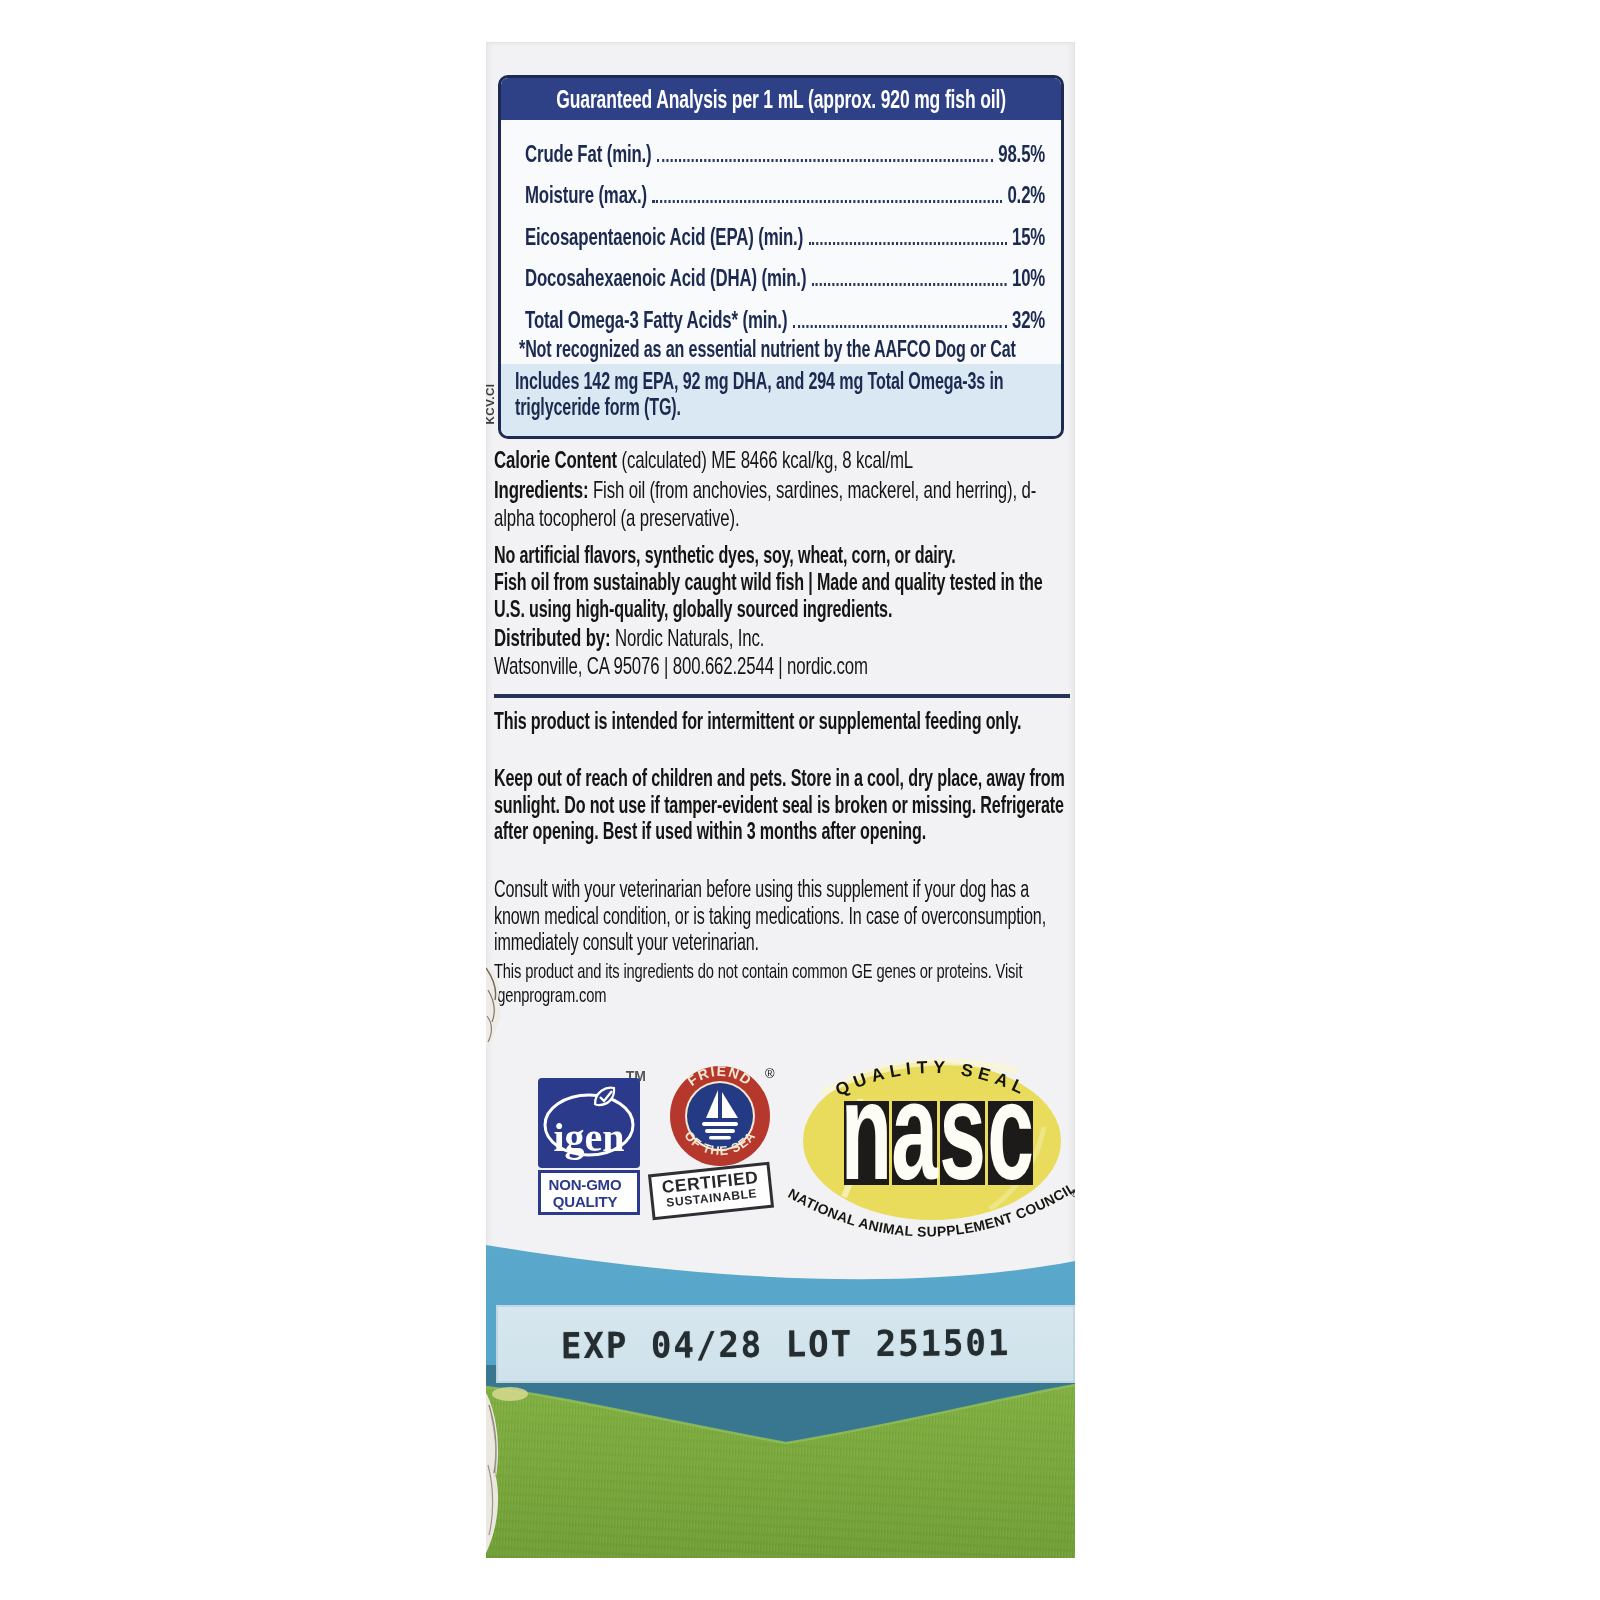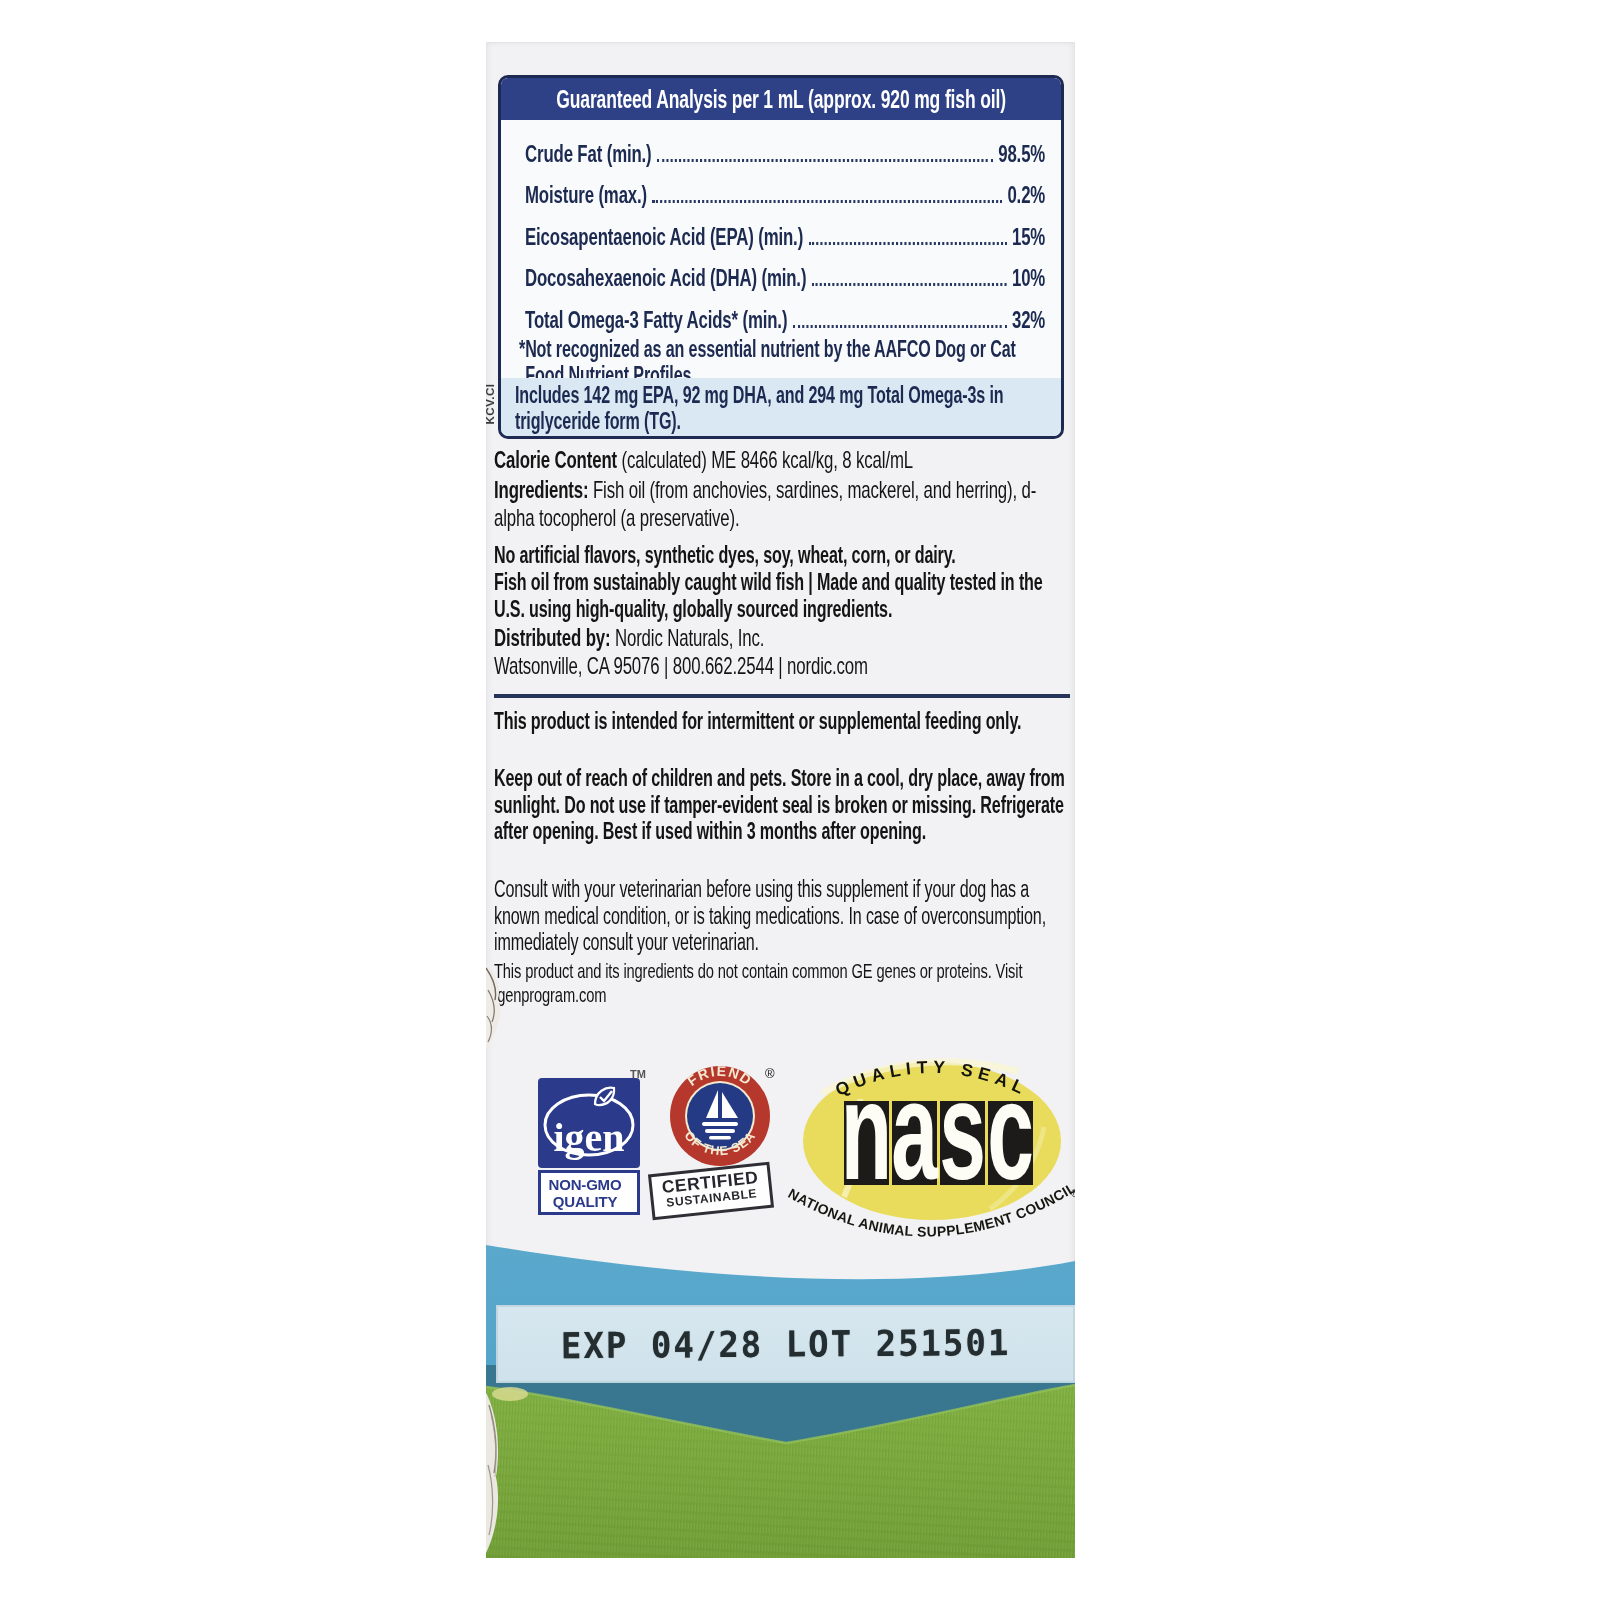"Includes 142 mg EPA, 92" .ga-includes { height: 58px -> 72px }
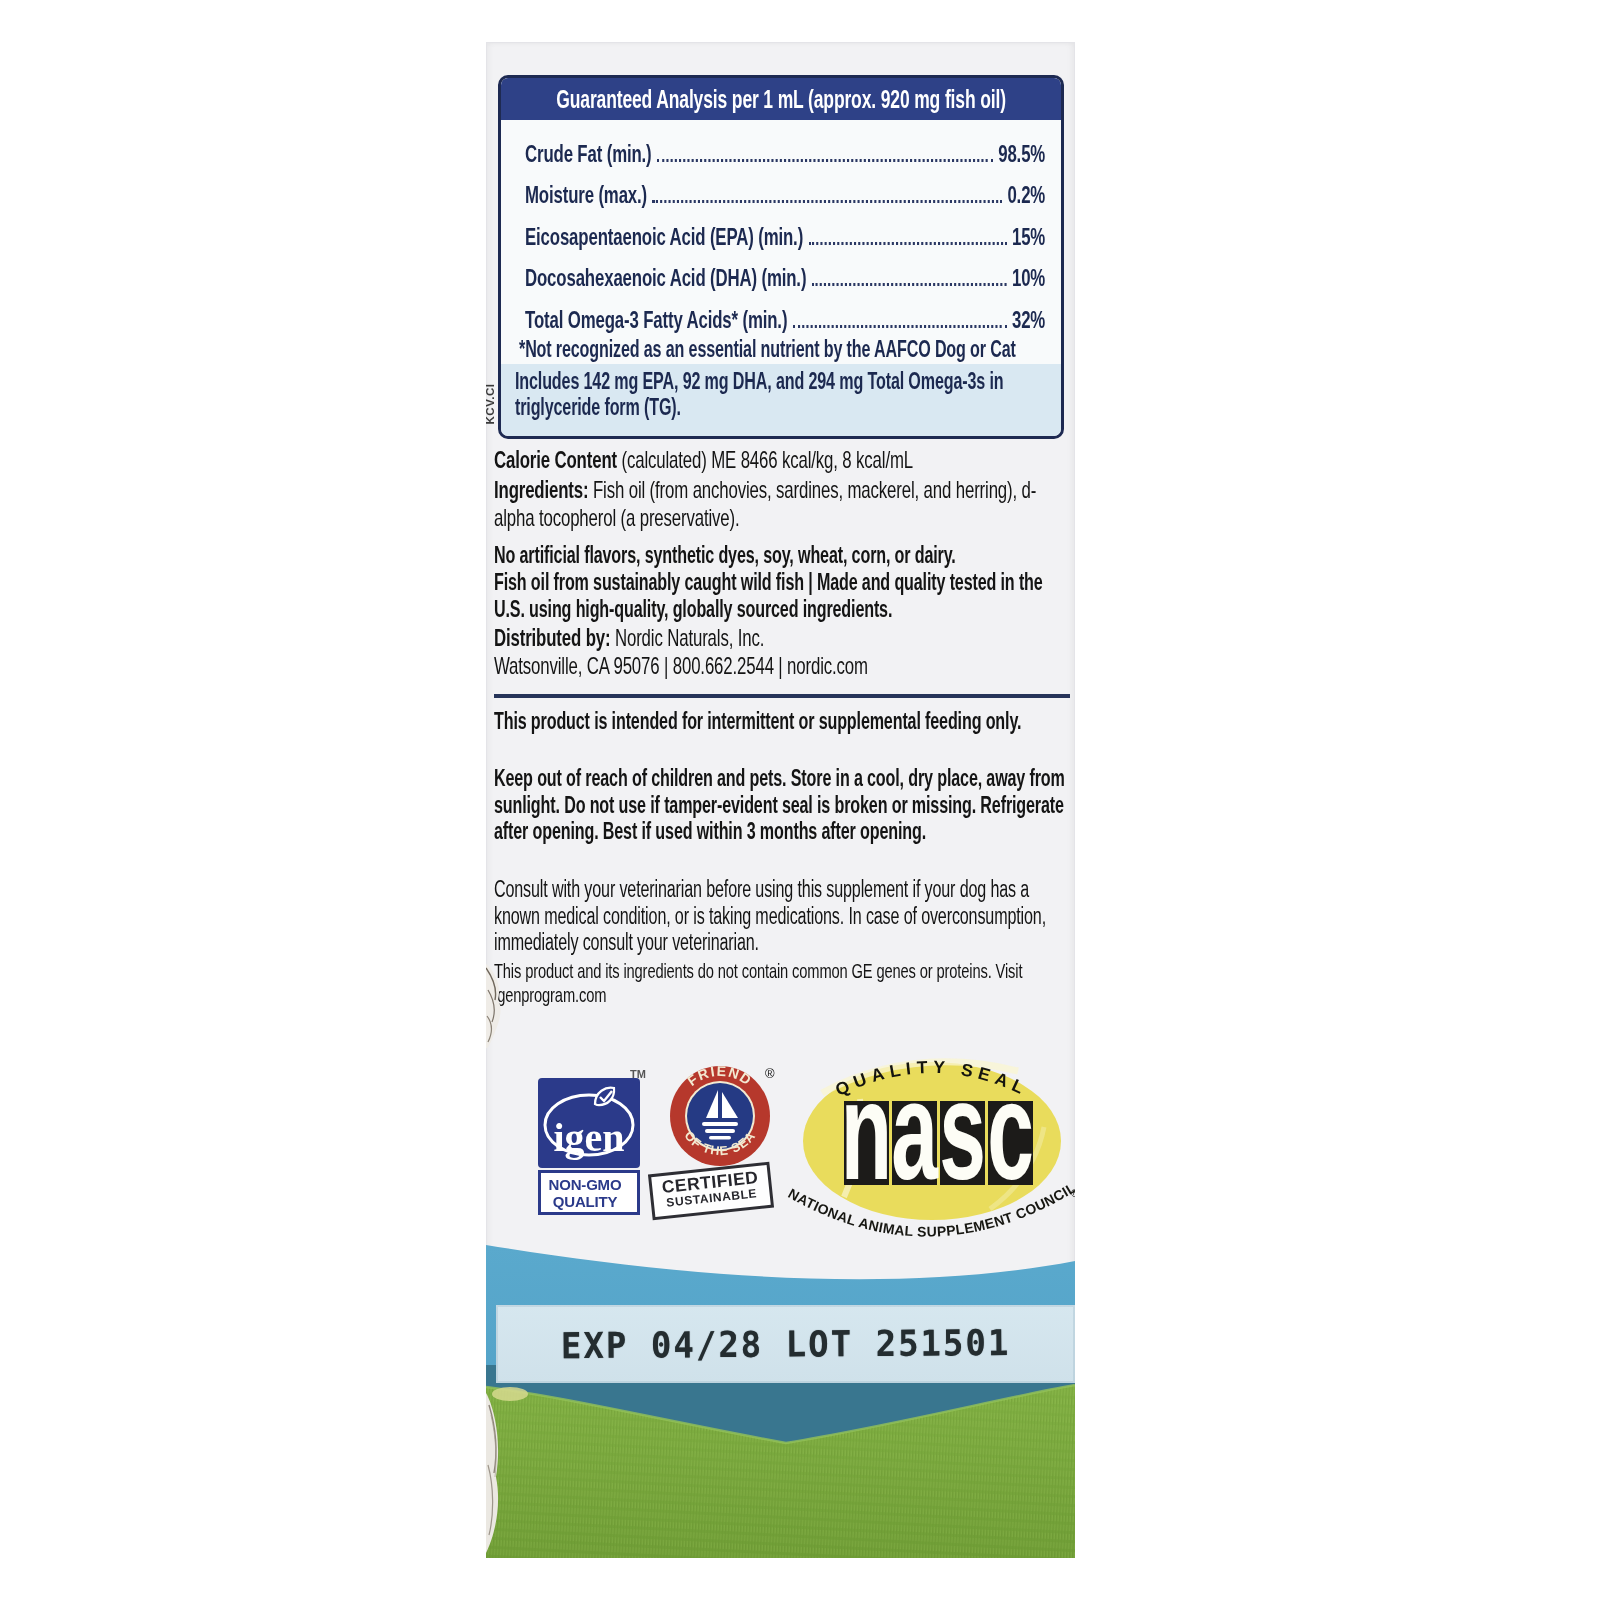"TM" #igen .tm { font-size: 11px -> 14px }
